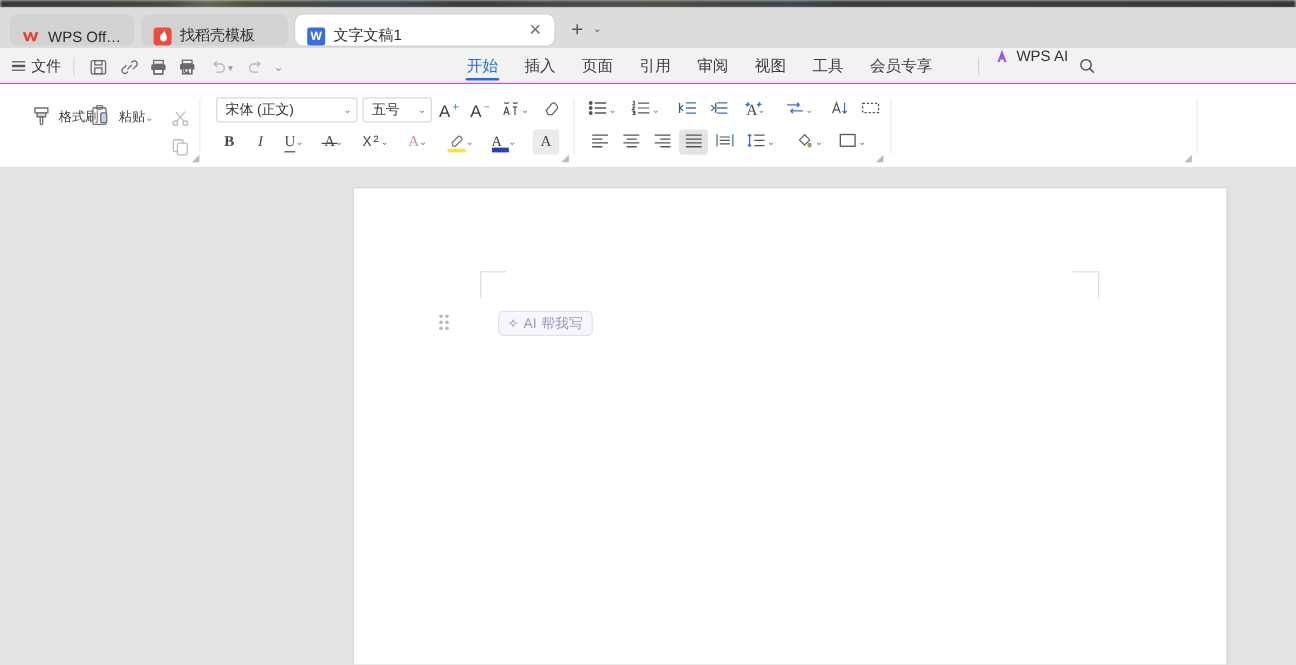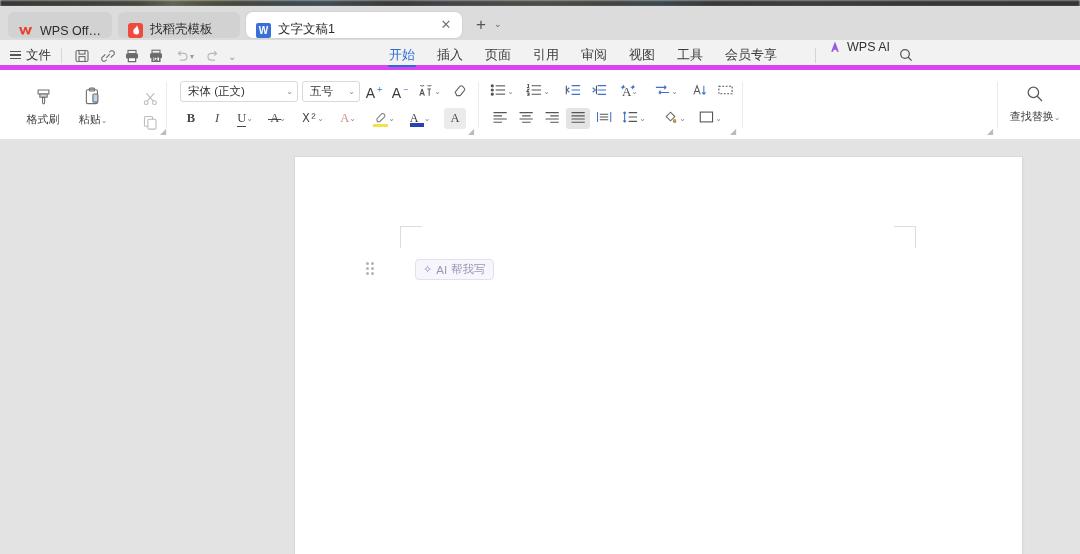"文件" .menubar { border-bottom: 5px solid #d946ef -> 1px solid #d946ef }
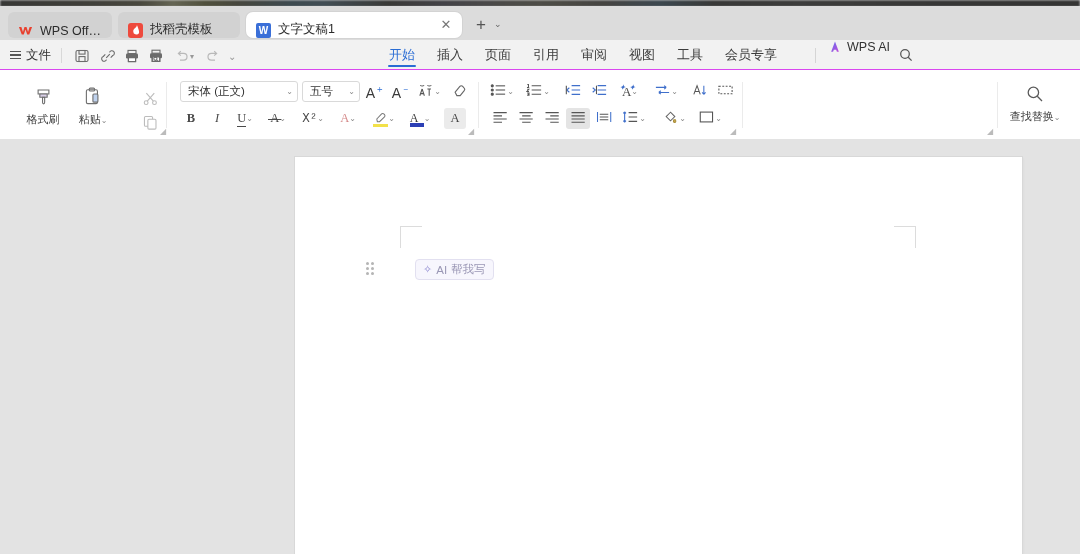"格式刷" .clip-item { flex-direction: column -> none; justify-content: center -> none }
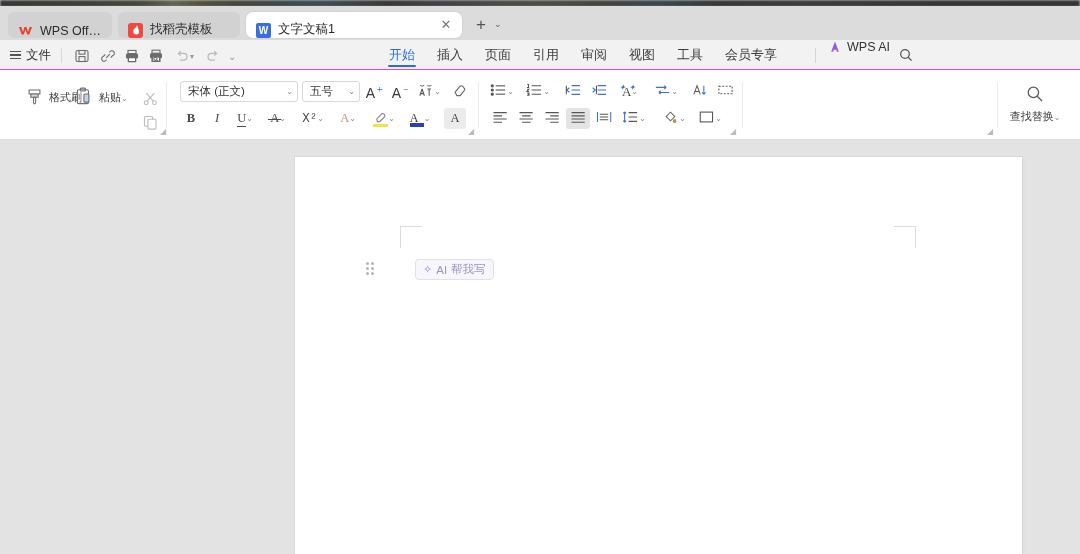"查找替换⌄" div.grp { html: <div> <div> <span> <svg> <circle></circle> <path></path> </svg> </span> <span> <span>查找替换</span><span>⌄</span> </span> </div> </div> -> none }
